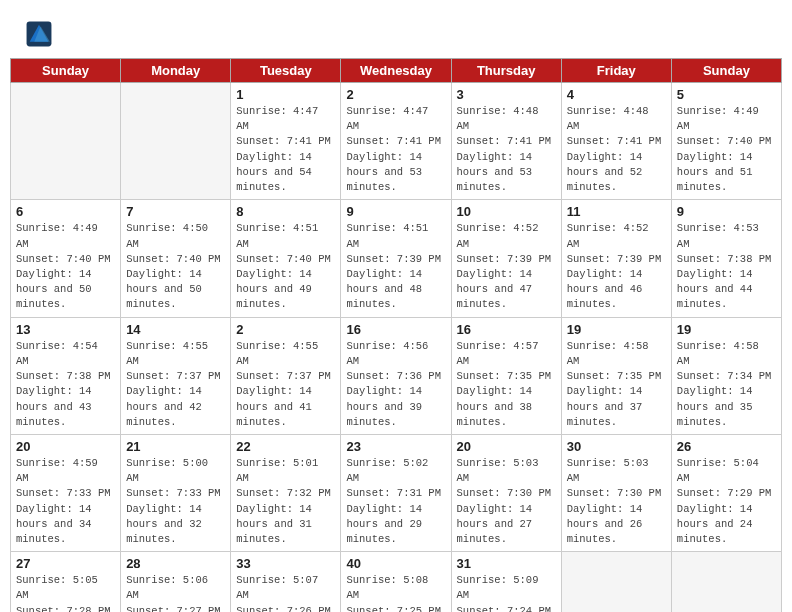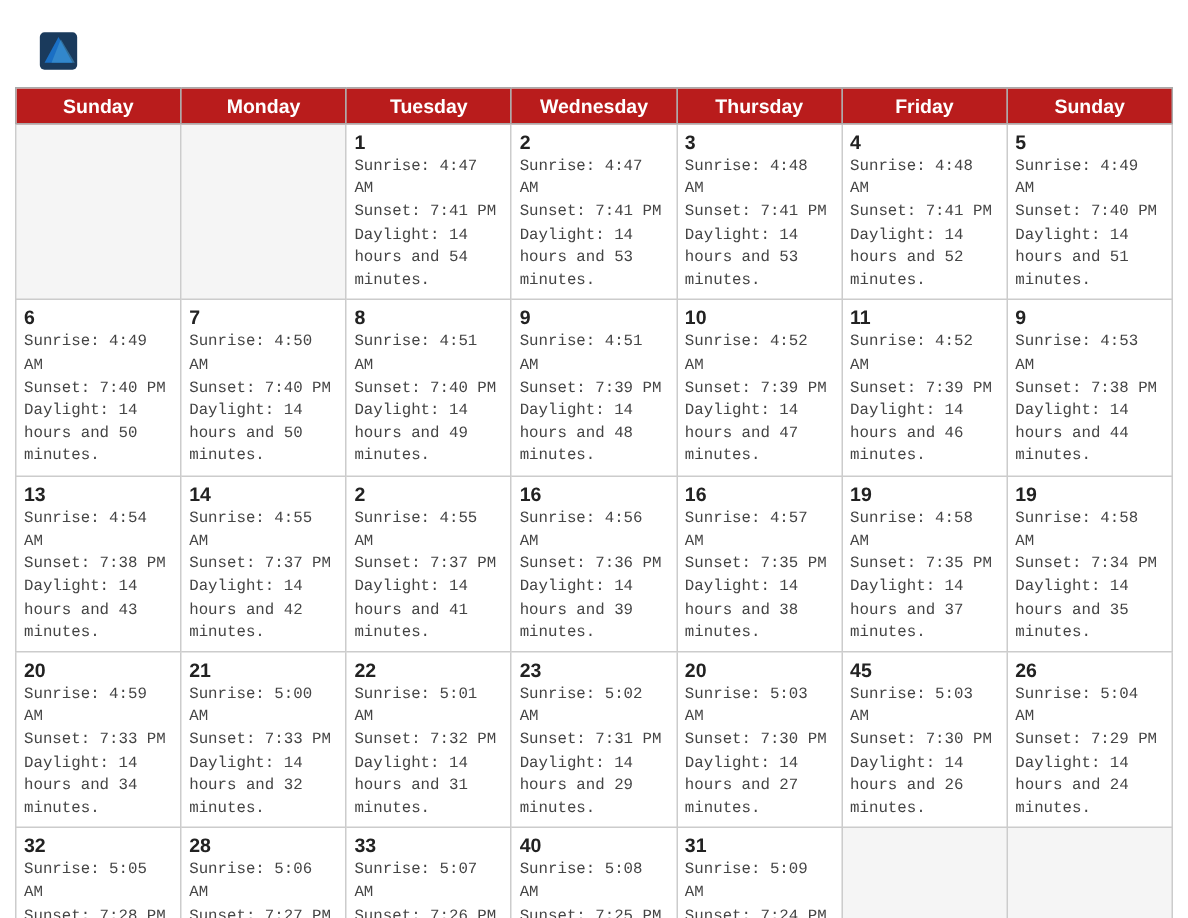"45" span.day-num { text: 45 -> 30 }
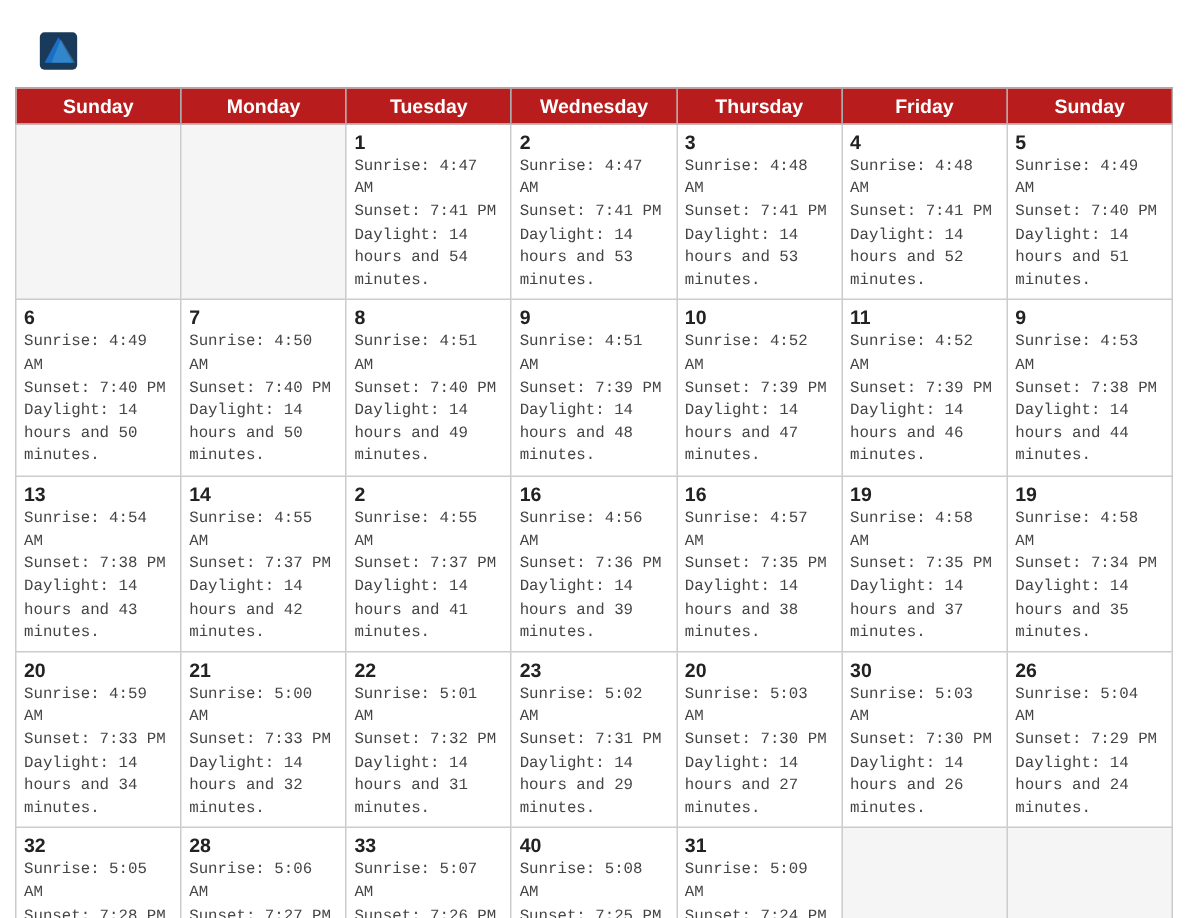"32" span.day-num { text: 32 -> 27 }
